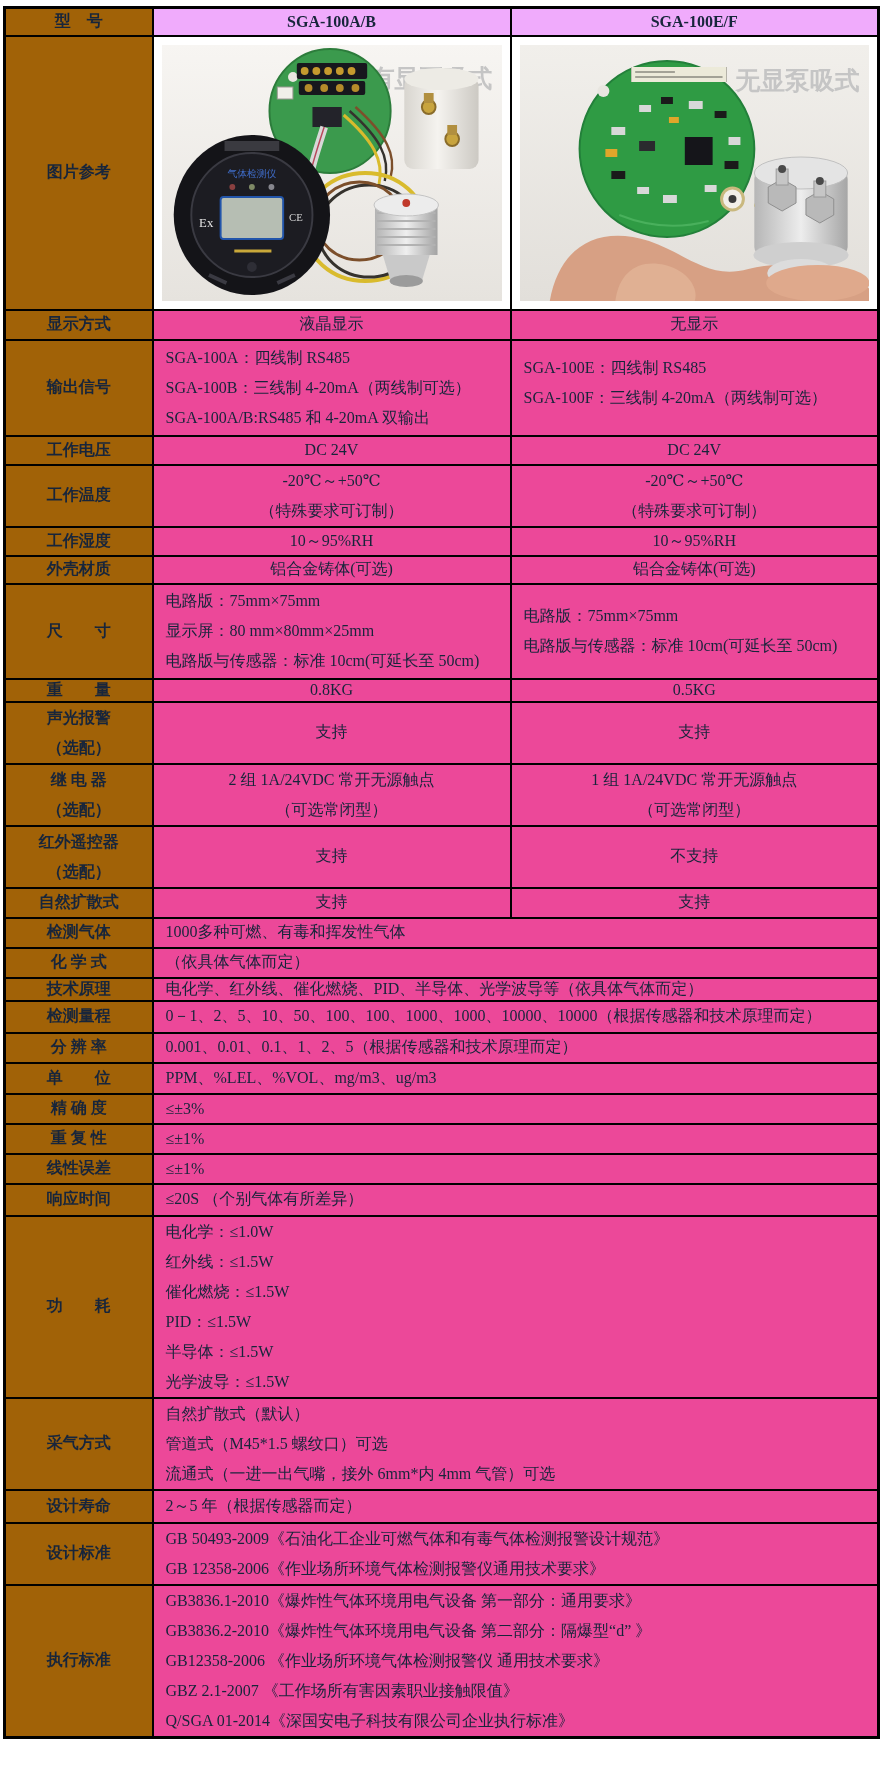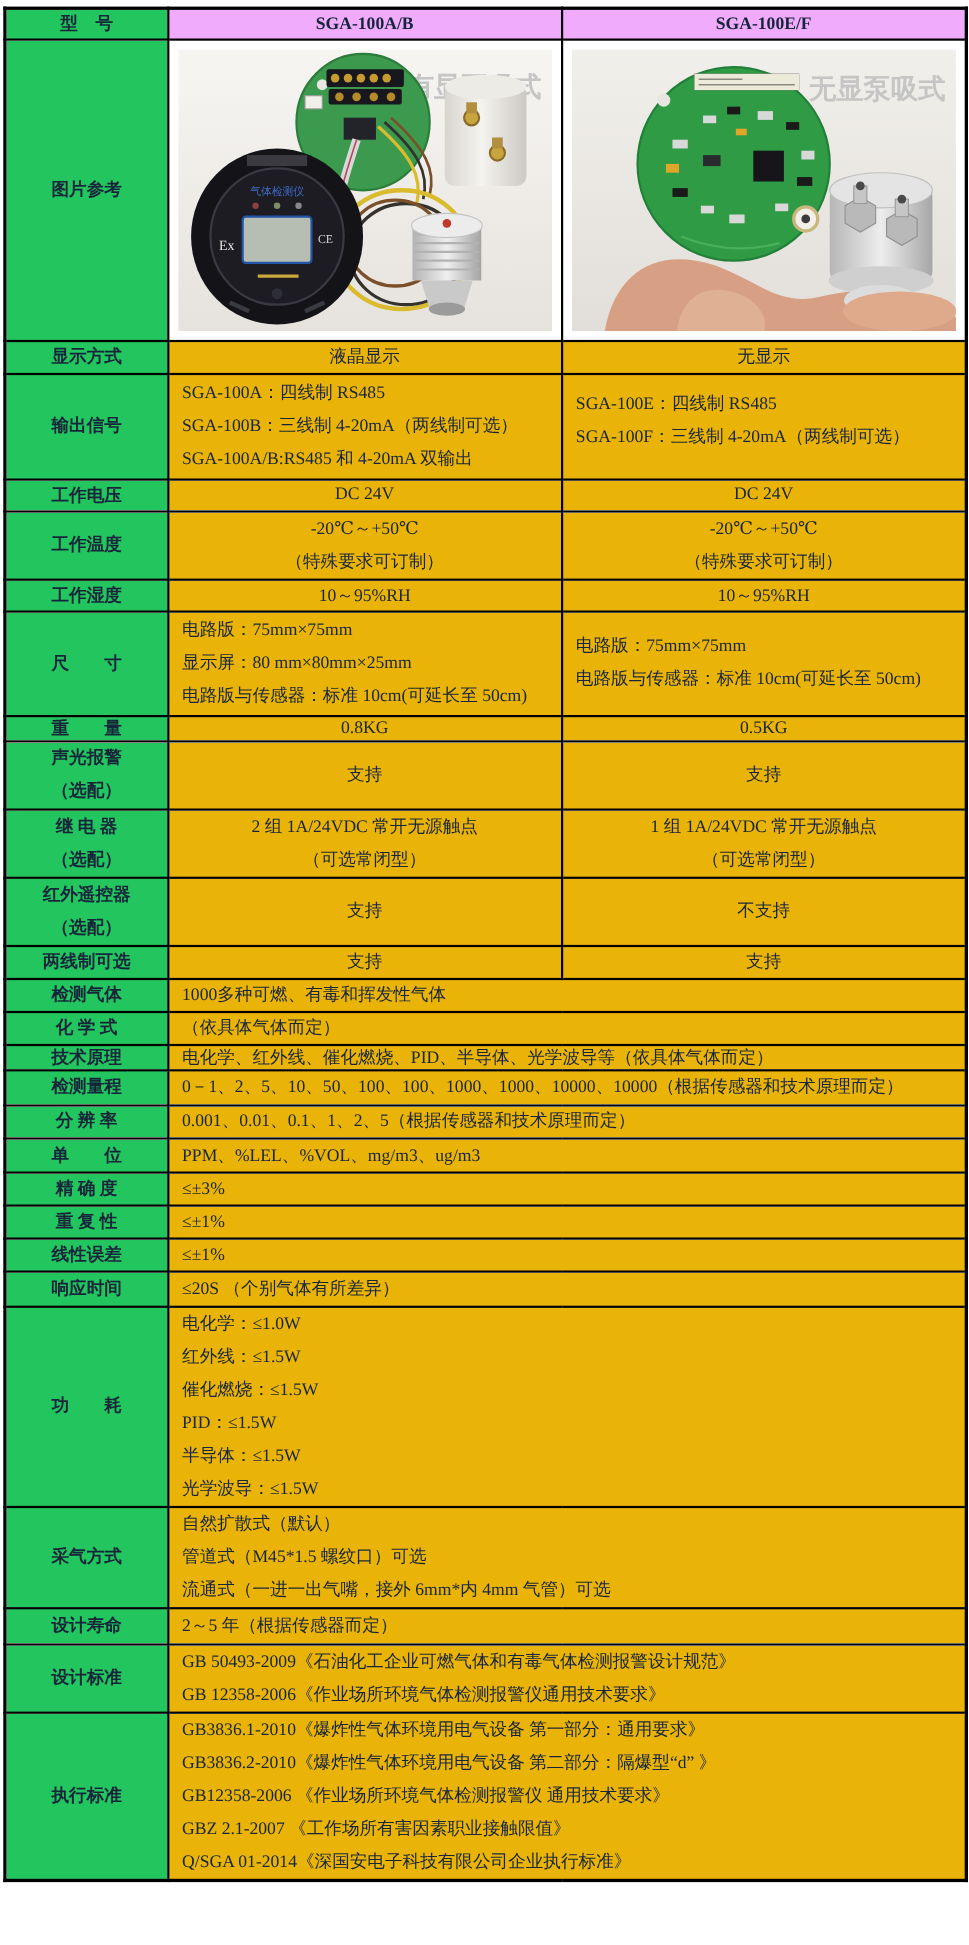"型 号" .spec th { background: #22c55e -> #a16207 }
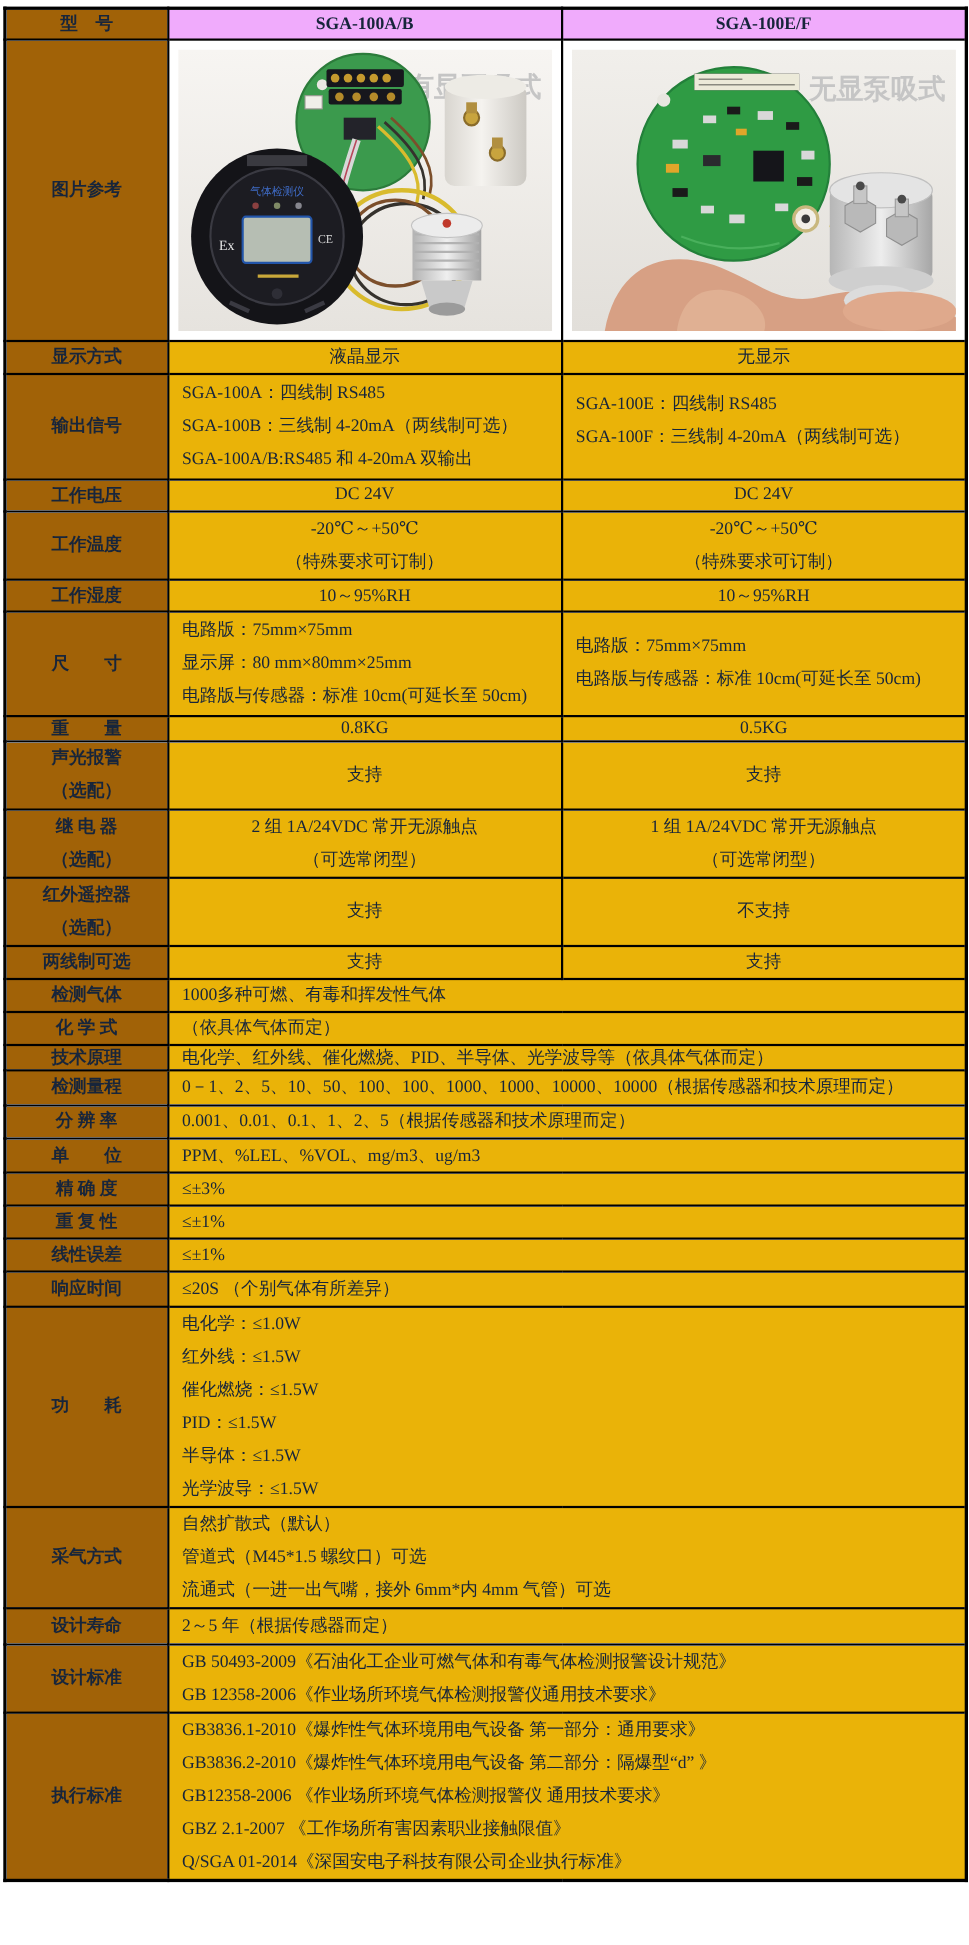"液晶显示" .spec td { background: #eab308 -> #ec4899 }
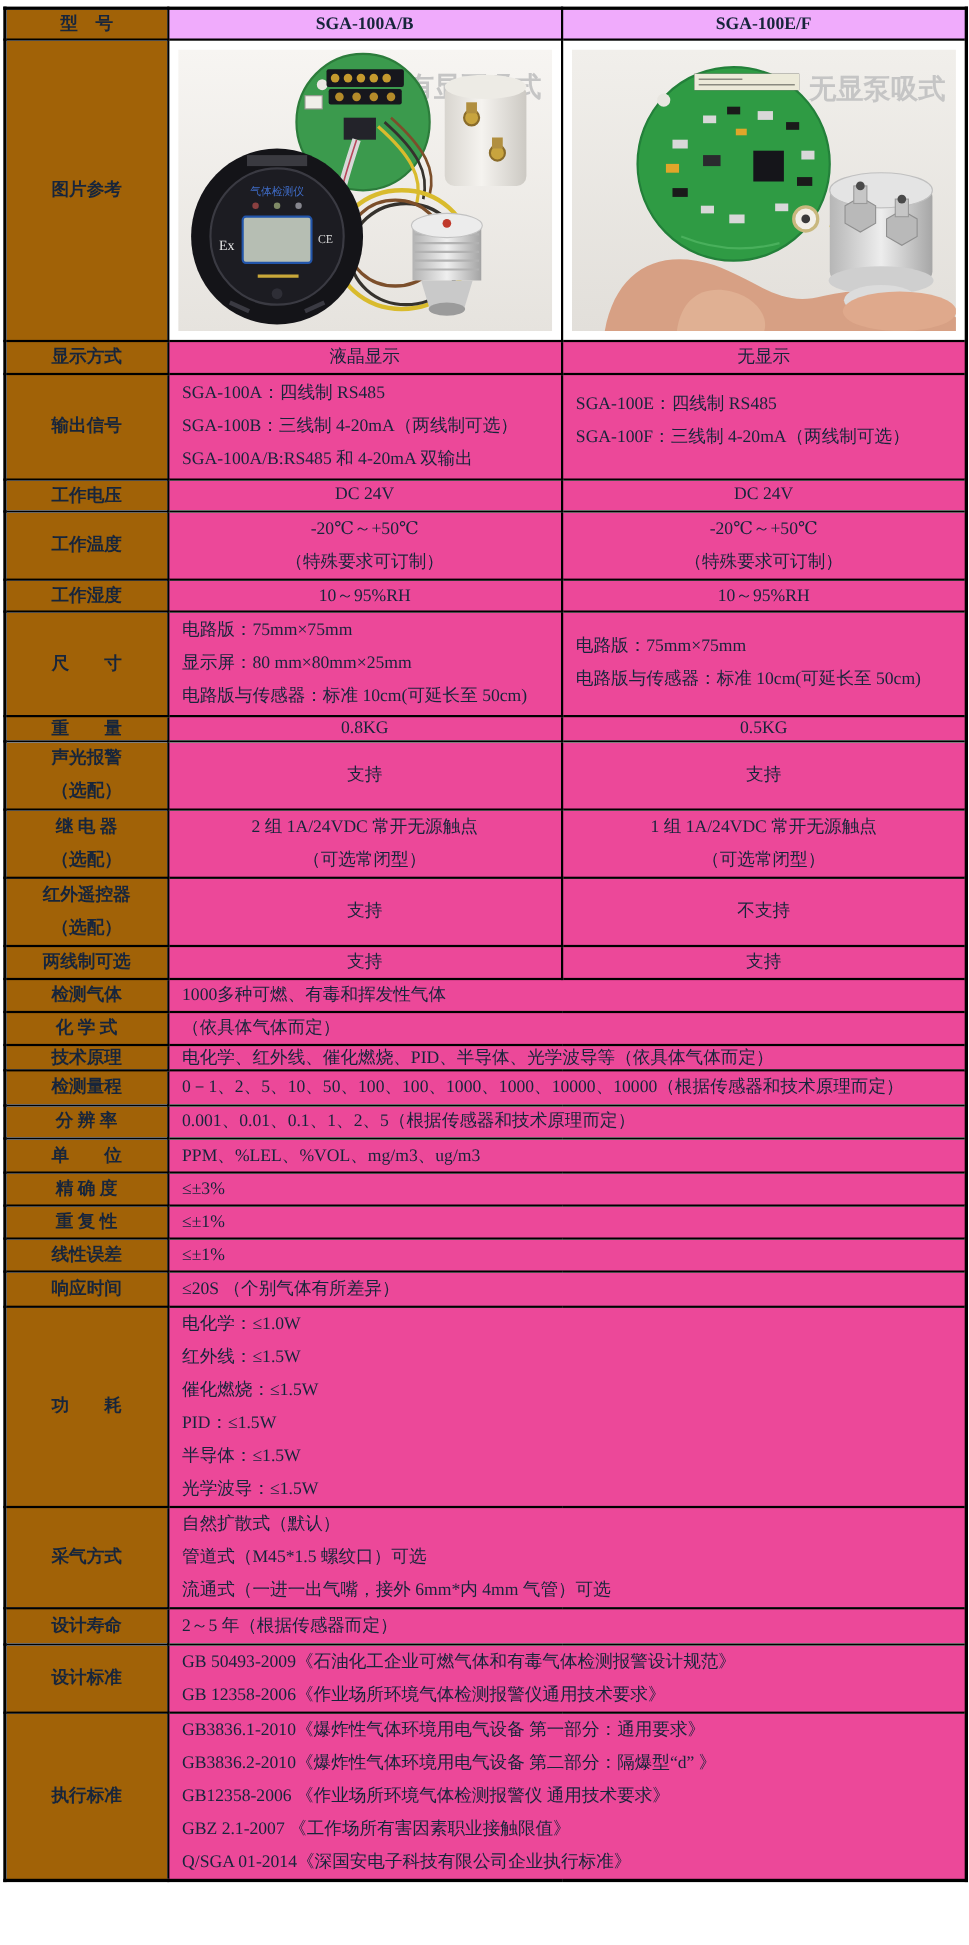"外壳材质" tr { html: none -> <tr> <th>外壳材质</th> <td>铝合金铸体(可选)</td> <td>铝合金铸体(可选)</td> </tr> }
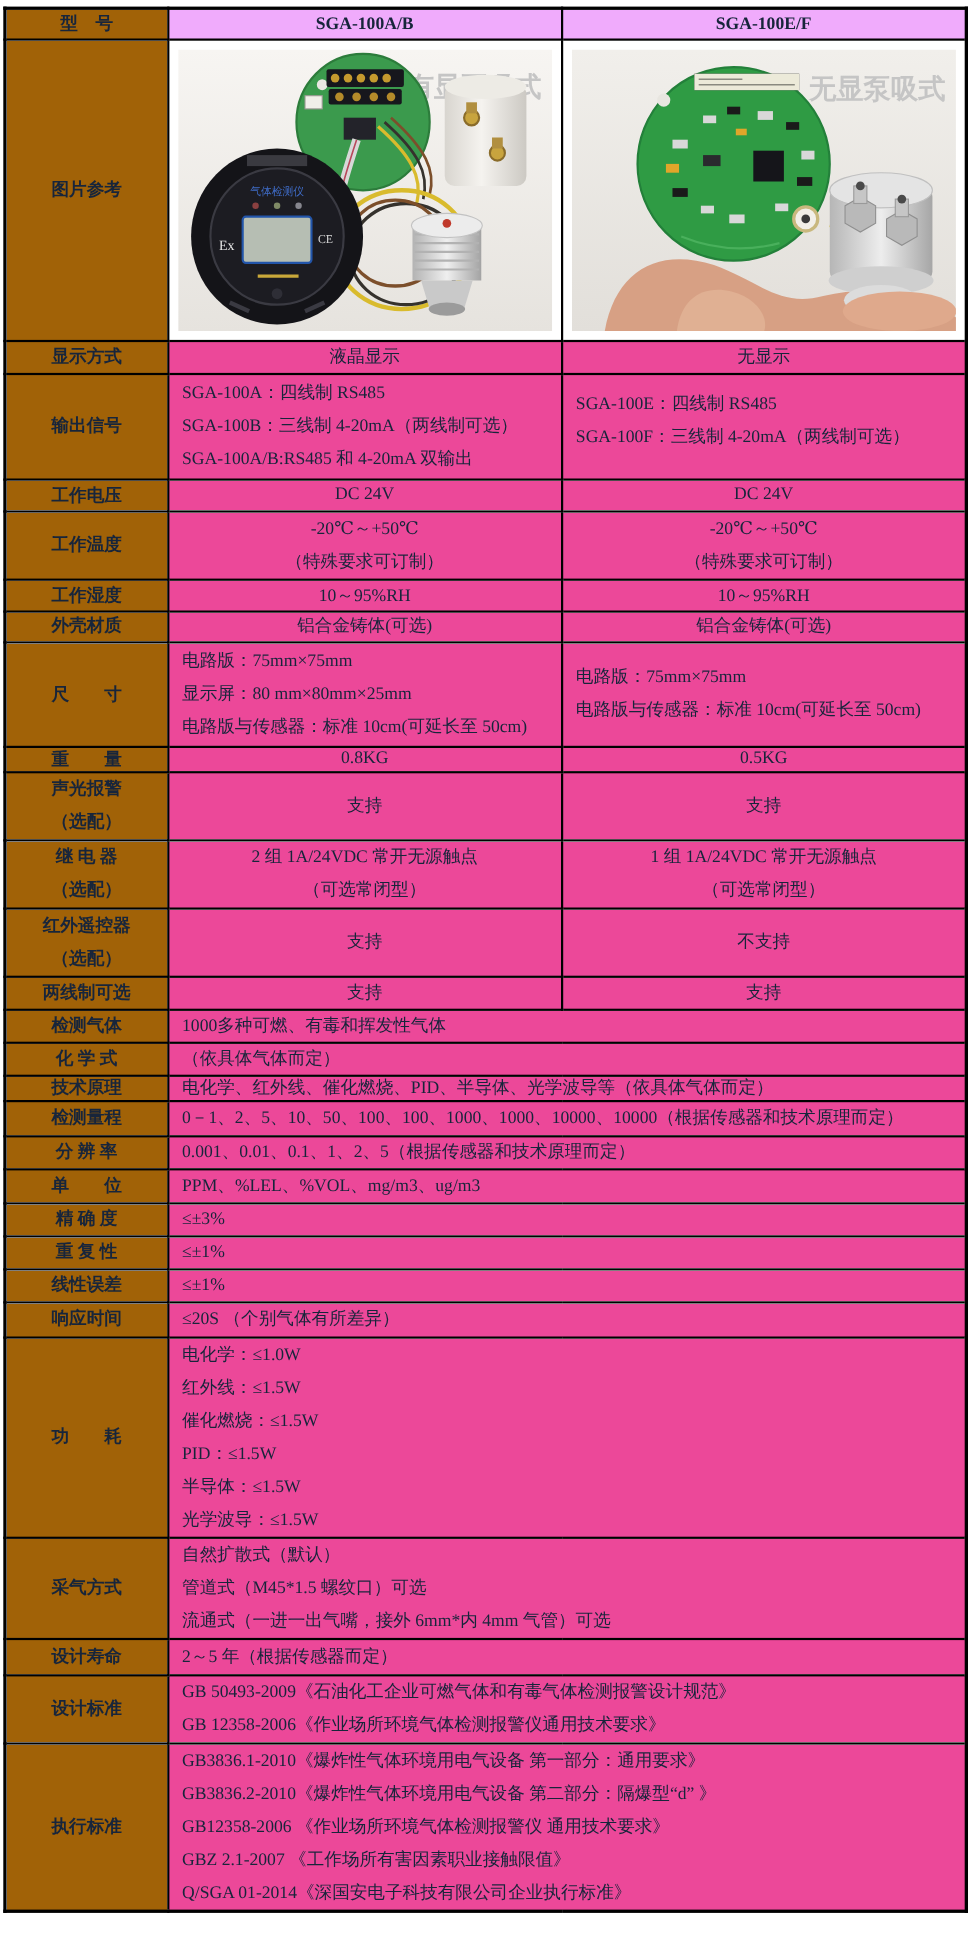"两线制可选" th { text: 两线制可选 -> 自然扩散式 }
